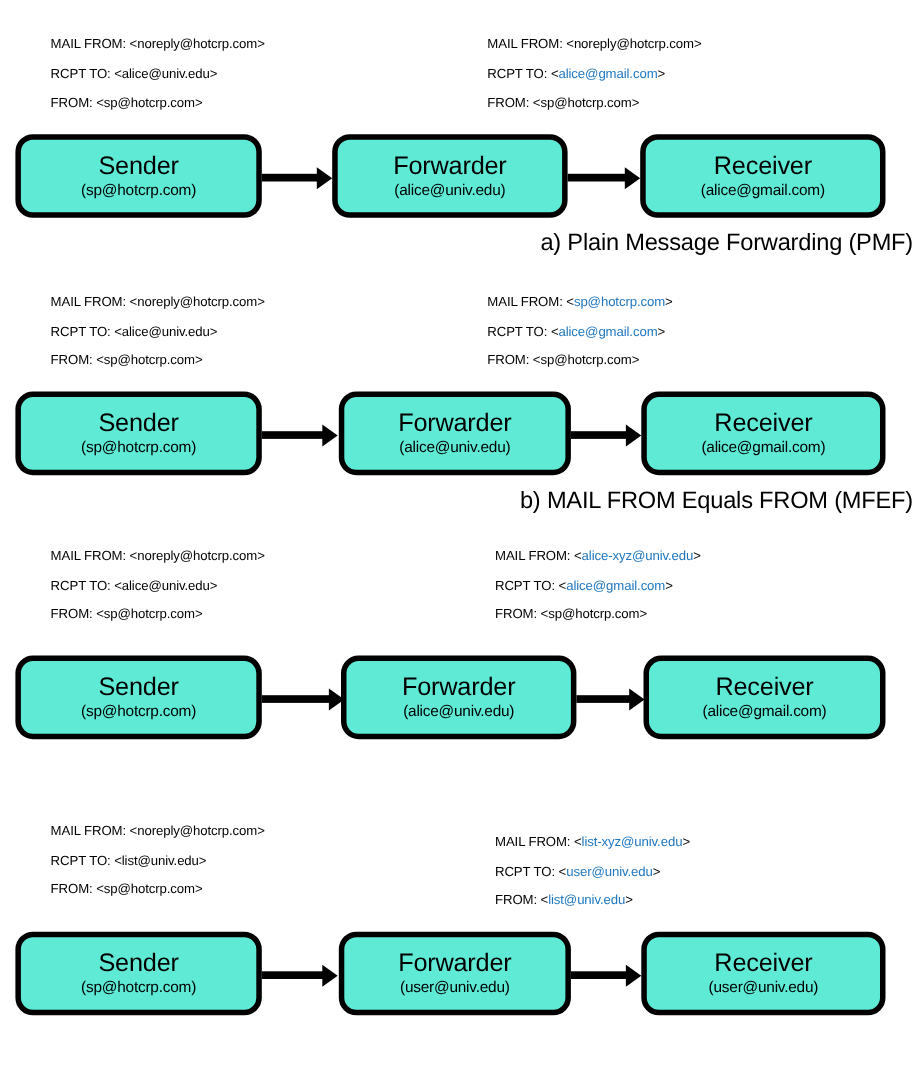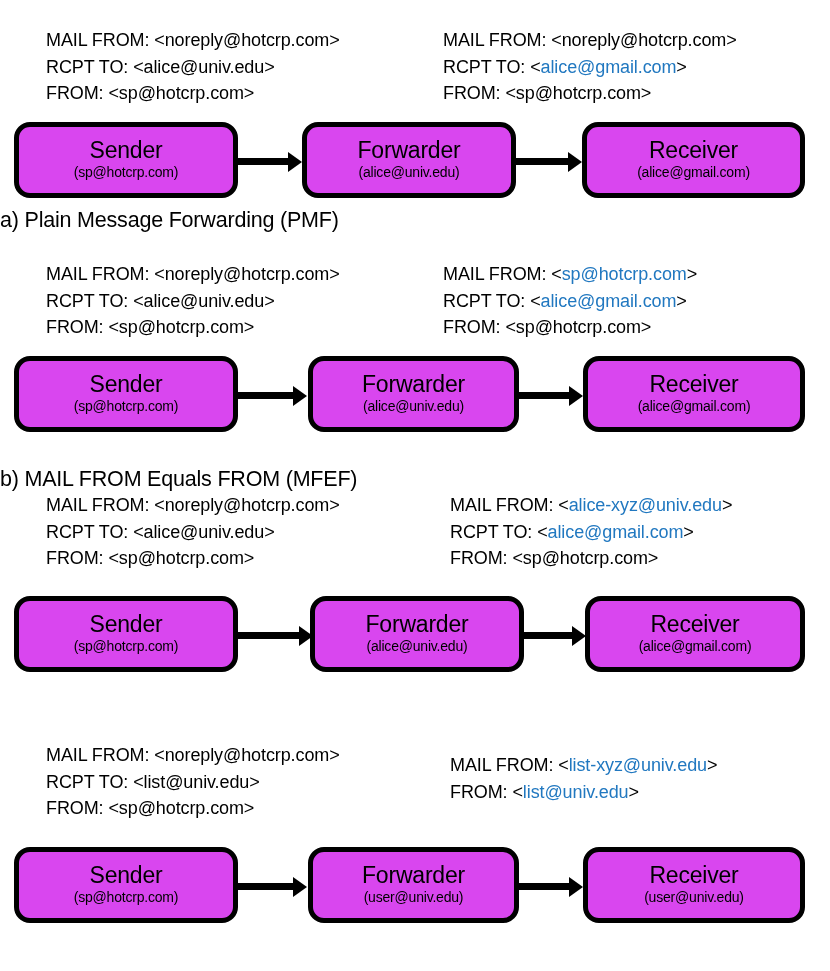"MAIL FROM: <noreply@hotcrp.com>" .hdr-col { font-size: 18px -> 12px }
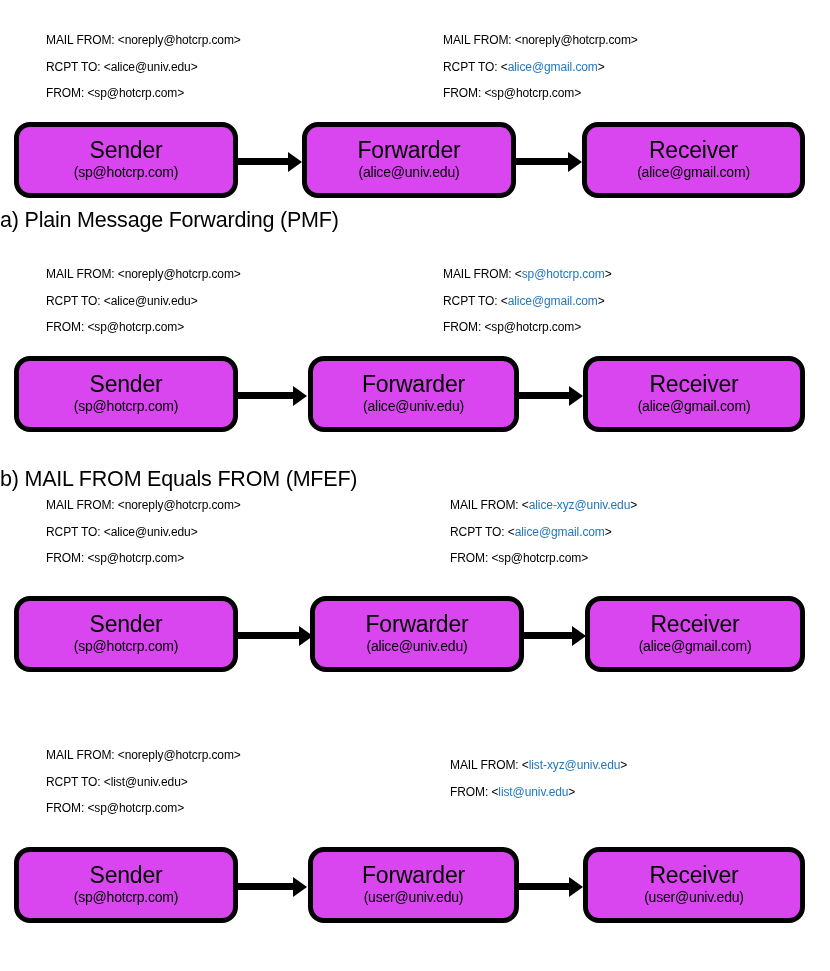"Sender" .node { background: #d946ef -> #5eead4 }
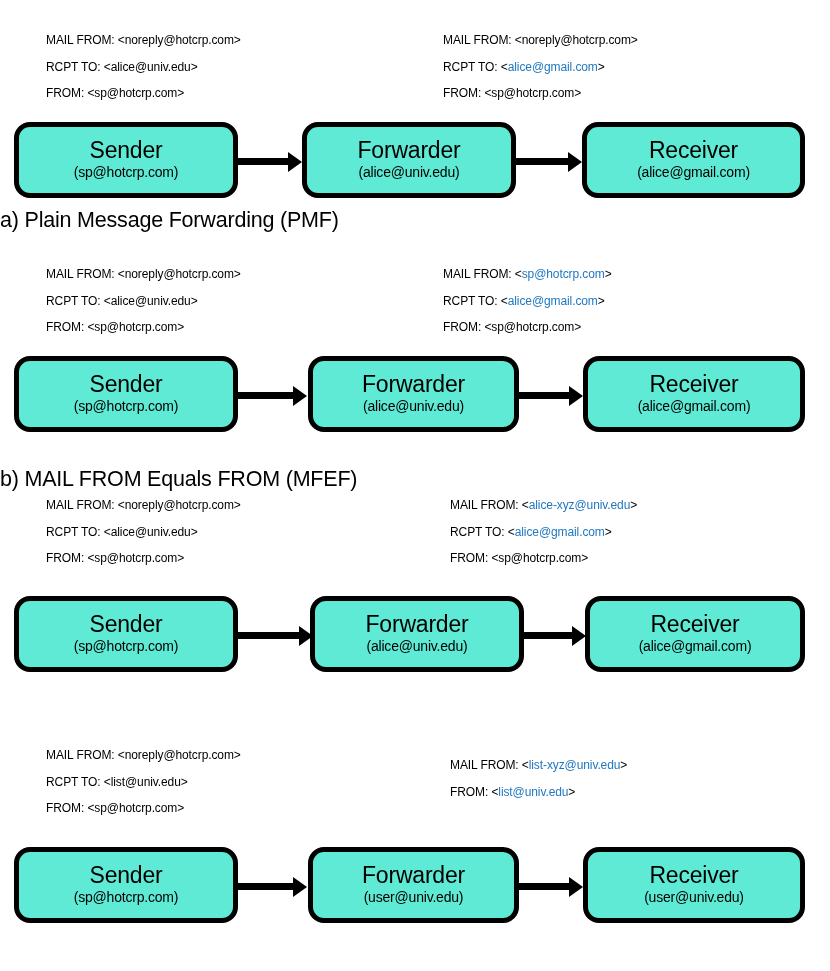"a) Plain Message Forwarding (PMF)" .caption { text-align: left -> right }
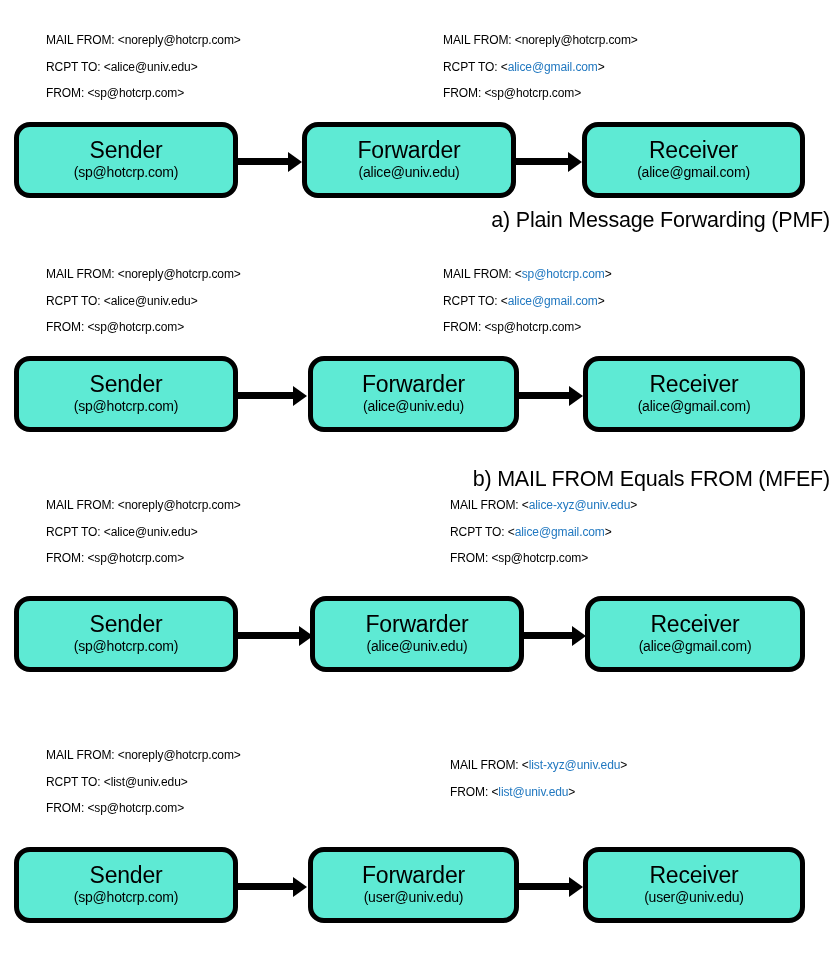"b) MAIL FROM Equals FROM" div.caption { margin-top: 24px -> none }
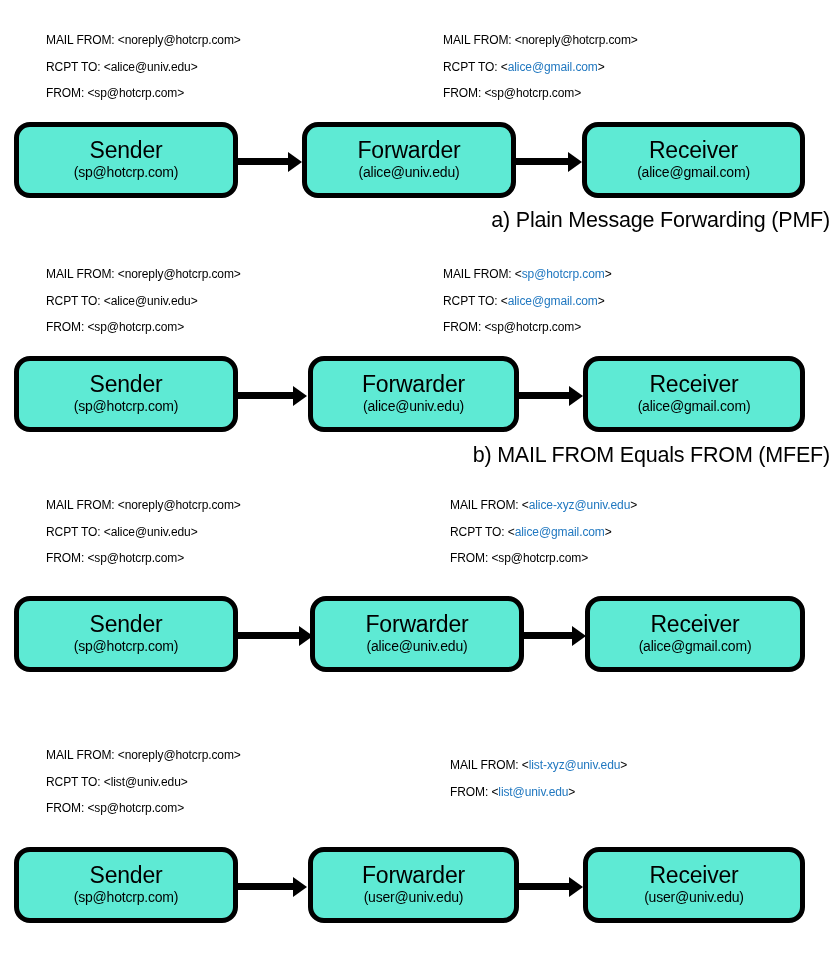"RCPT TO: <user@univ.edu>" span.hdr-line { html: none -> <span><span>RCPT TO: </span><span>&lt;</span><span>user@univ.edu</span><span>&gt;</span></span> }
